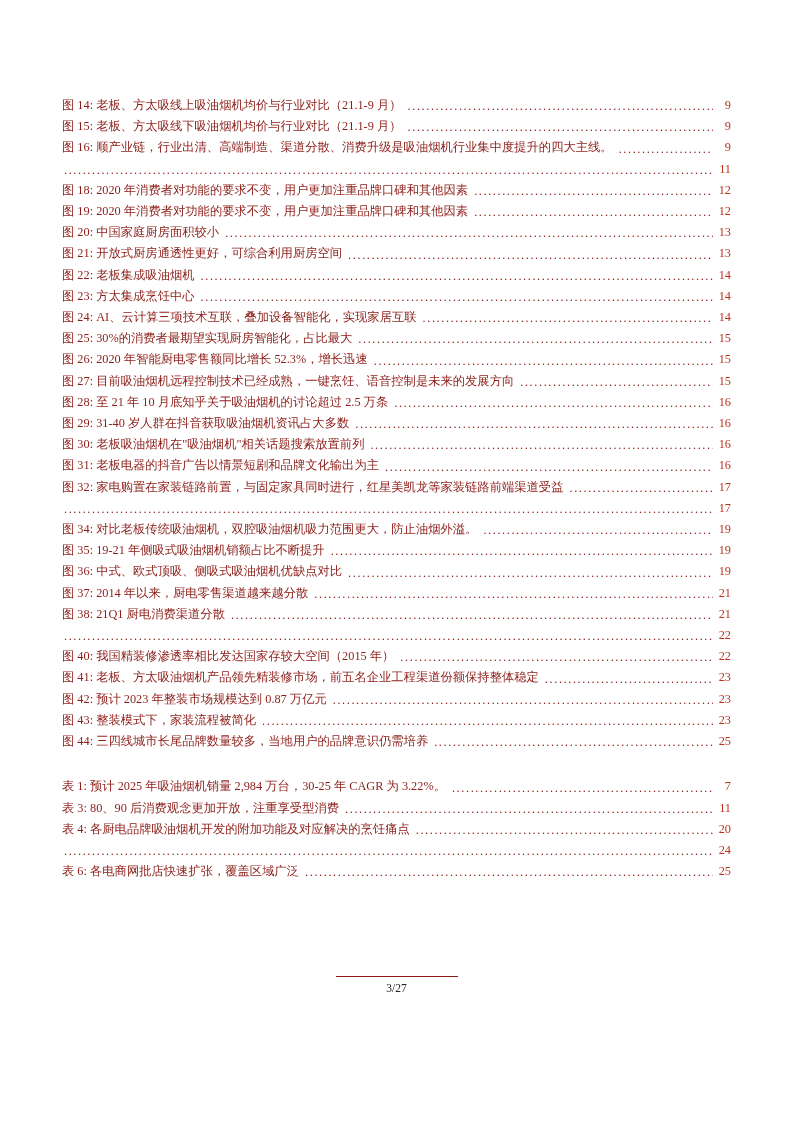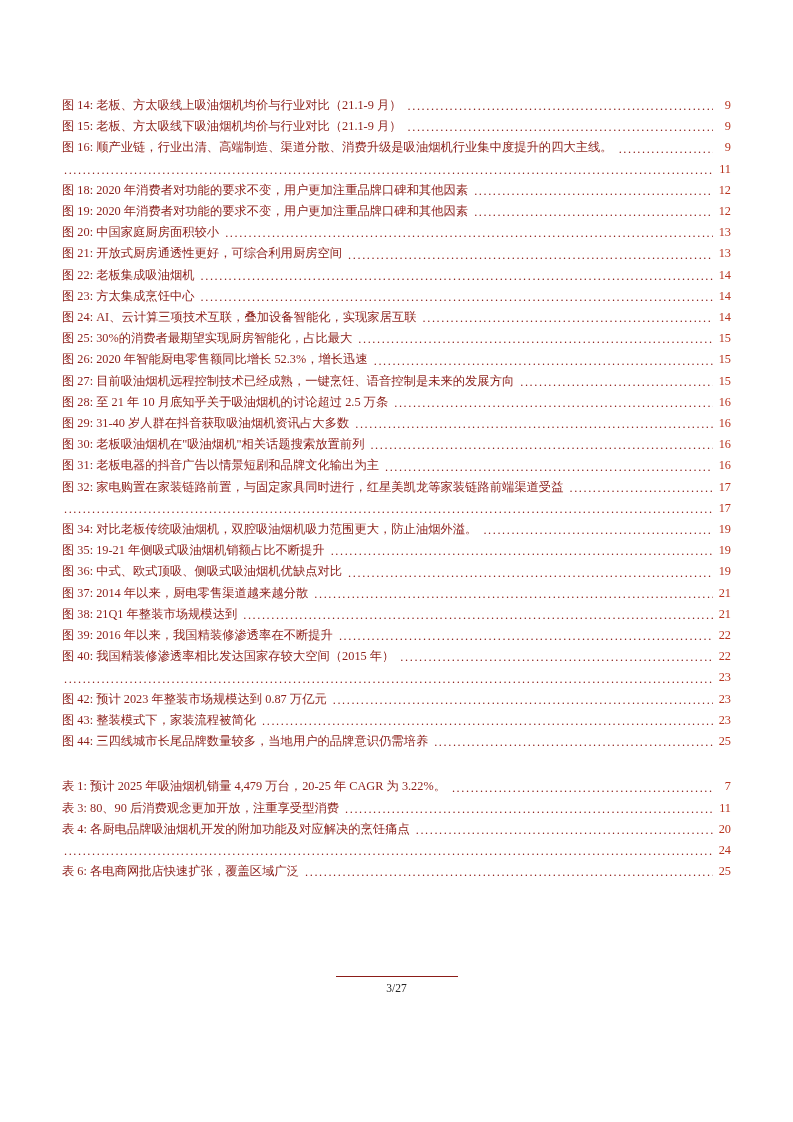"图 38: 21Q1 年整装市场规模达到" span.lbl { text: 年整装市场规模达到 -> 厨电消费渠道分散 }
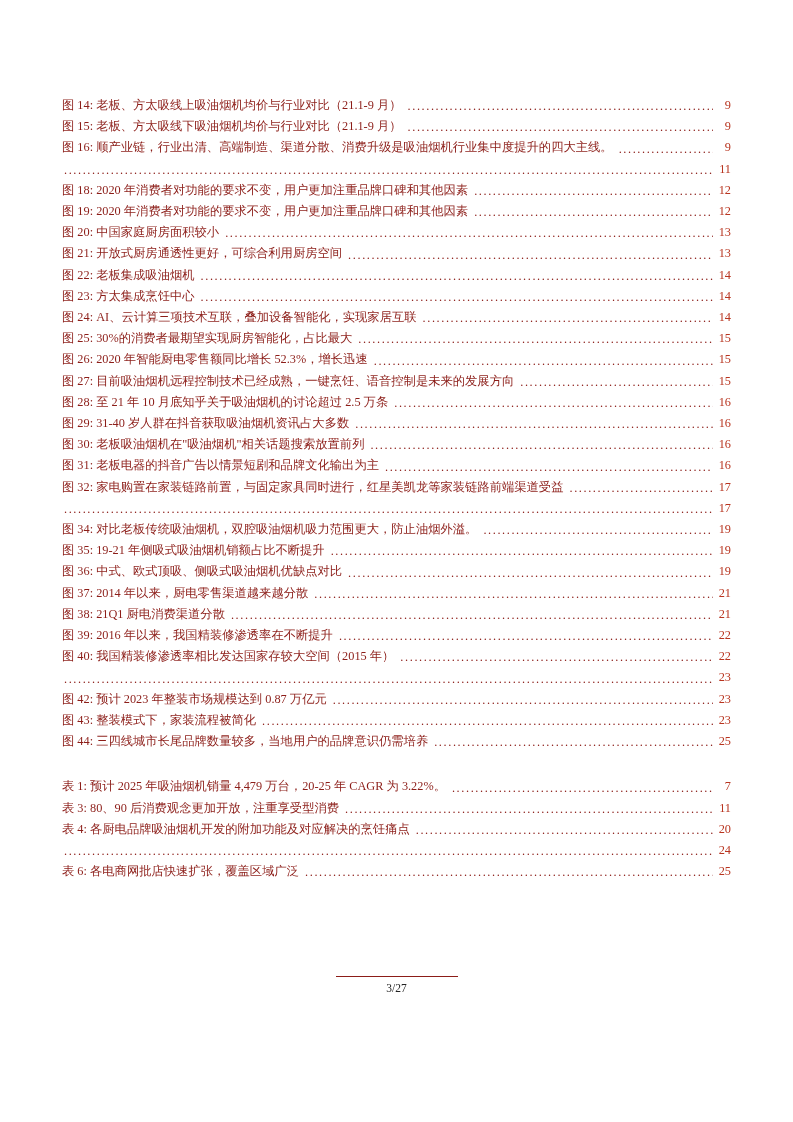"图 39: 2016 年以来，我国精装修渗透率在不断提升" span.lbl { html: <span>图 39: 2016 年以来，我国精装修渗透率在不断提升</span> -> none }
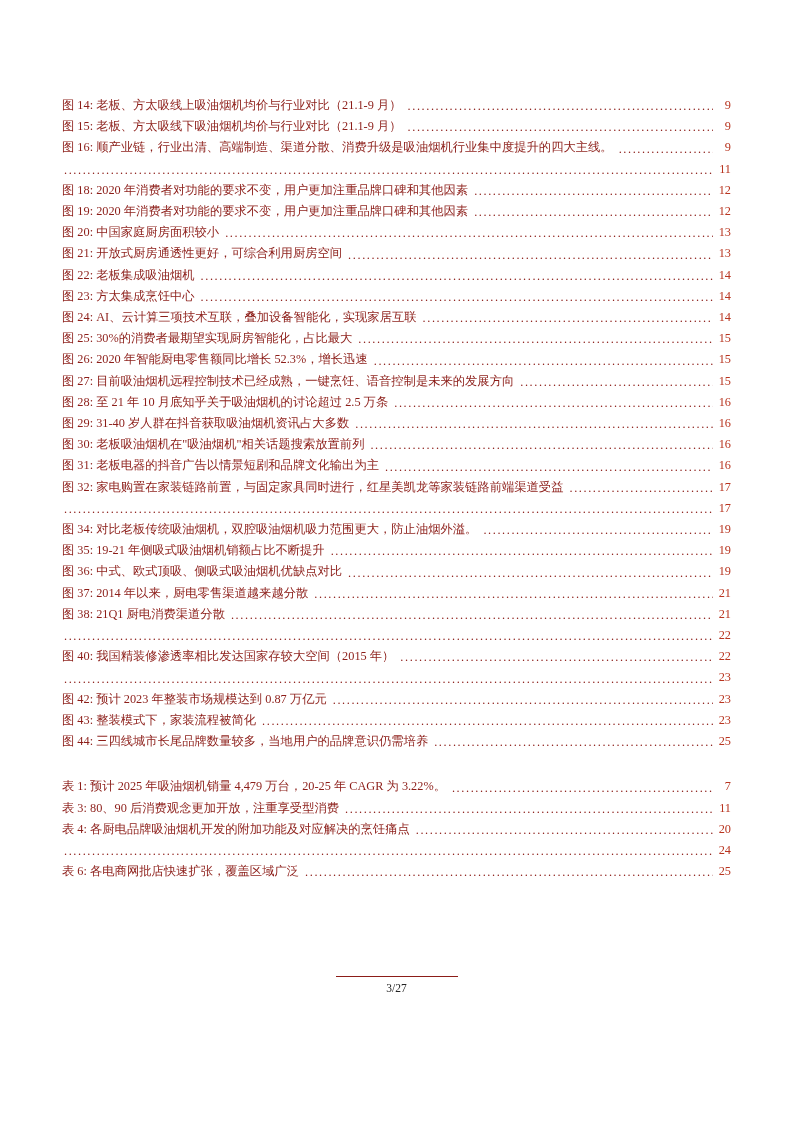"图 41:" span.lbl { html: none -> <span>图 41: 老板、方太吸油烟机产品领先精装修市场，前五名企业工程渠道份额保持整体稳定</span> }
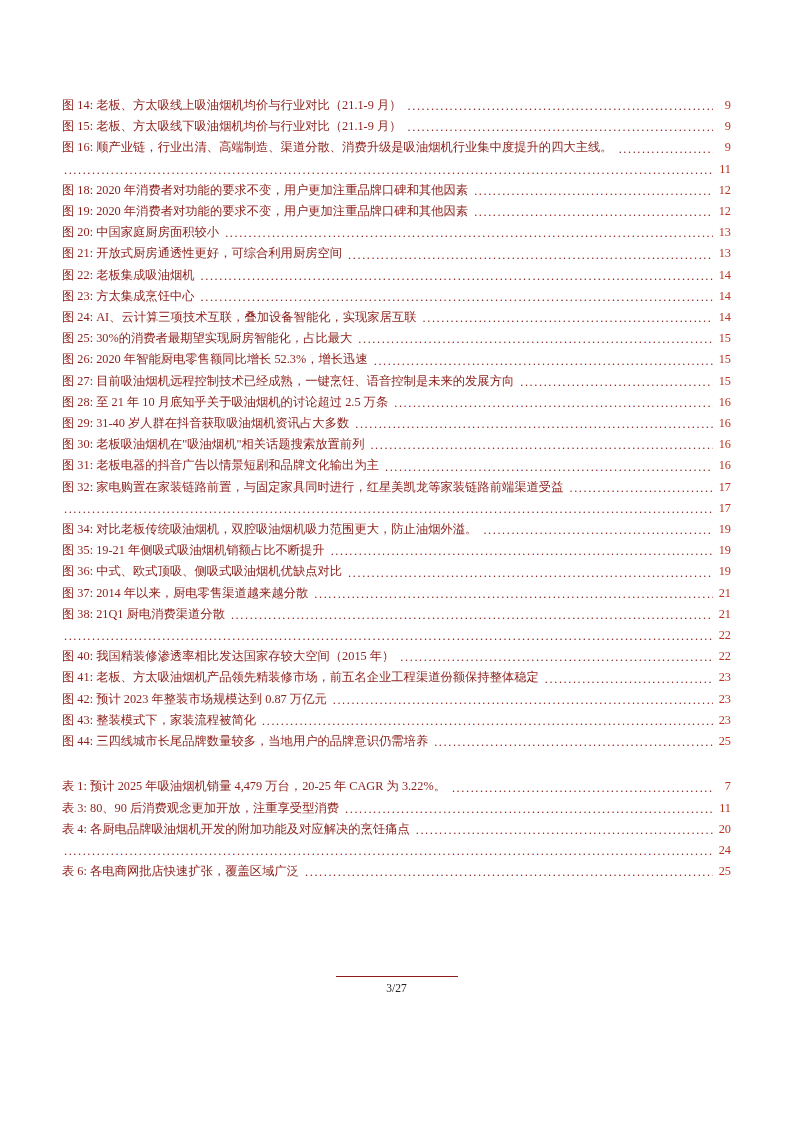"表 1: 预计 2025 年吸油烟机销量" span.lbl { text: 4,479 万台，20-25 -> 2,984 万台，30-25 }
